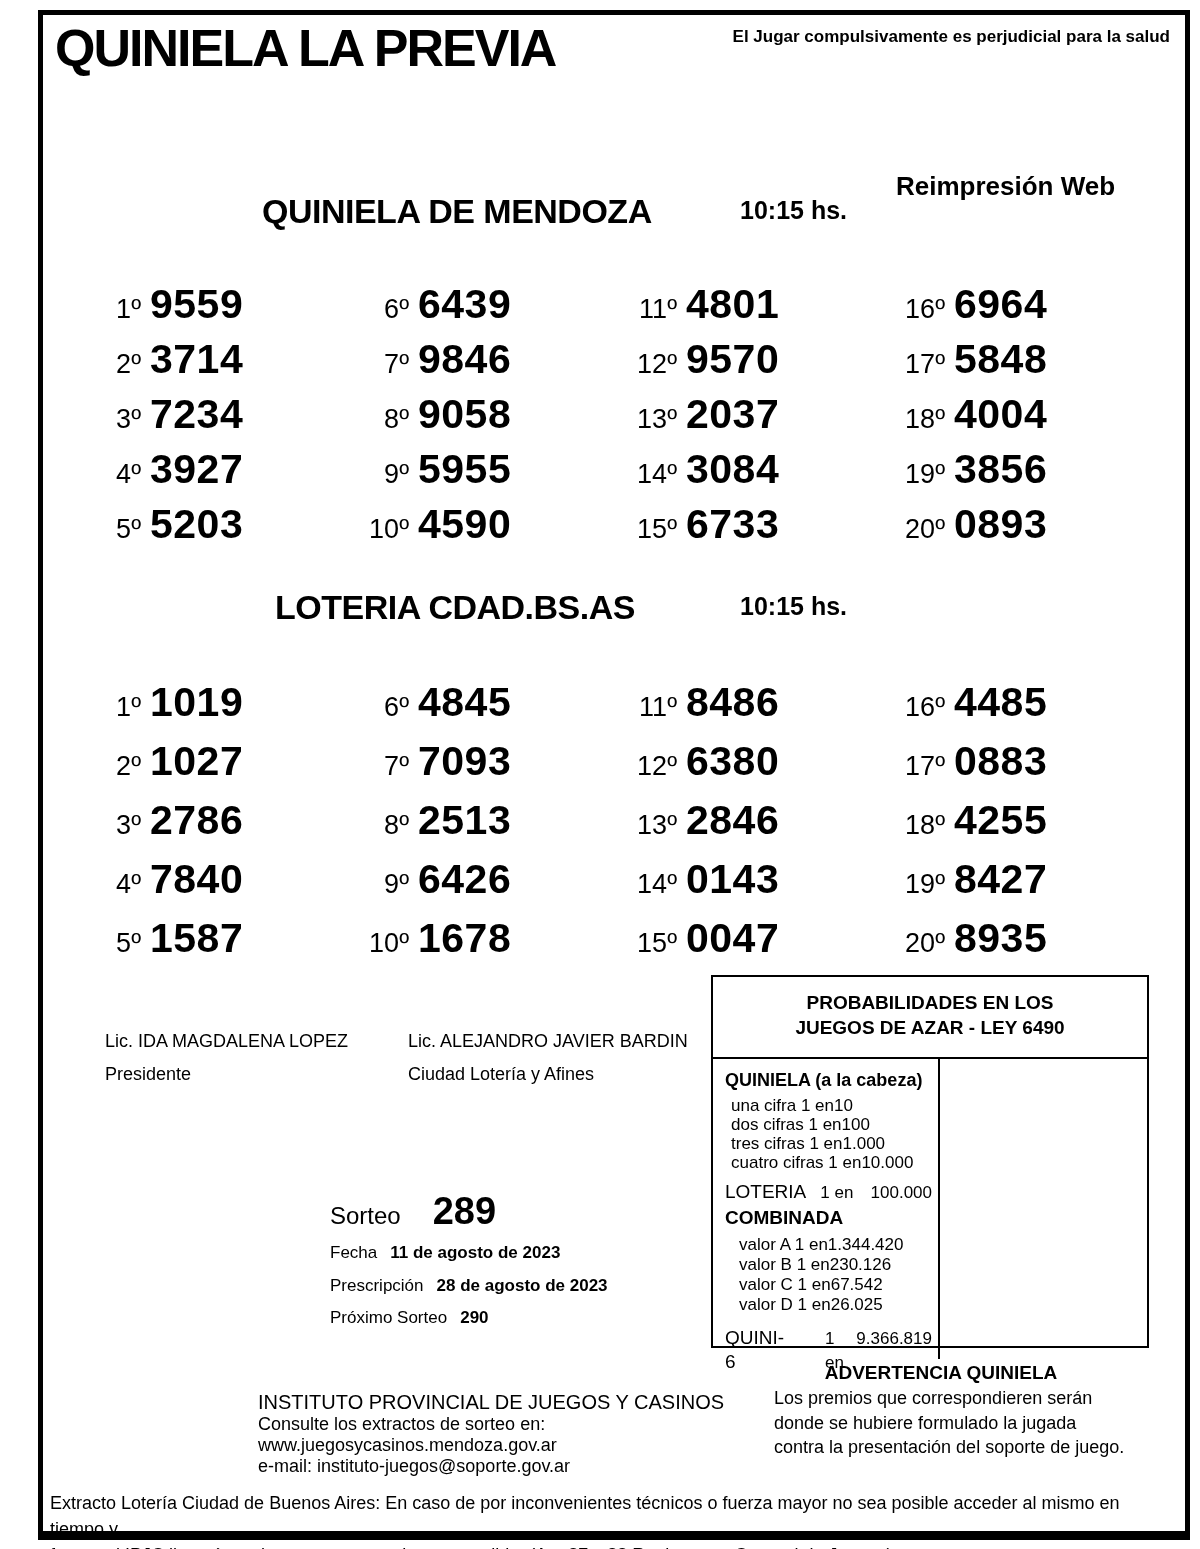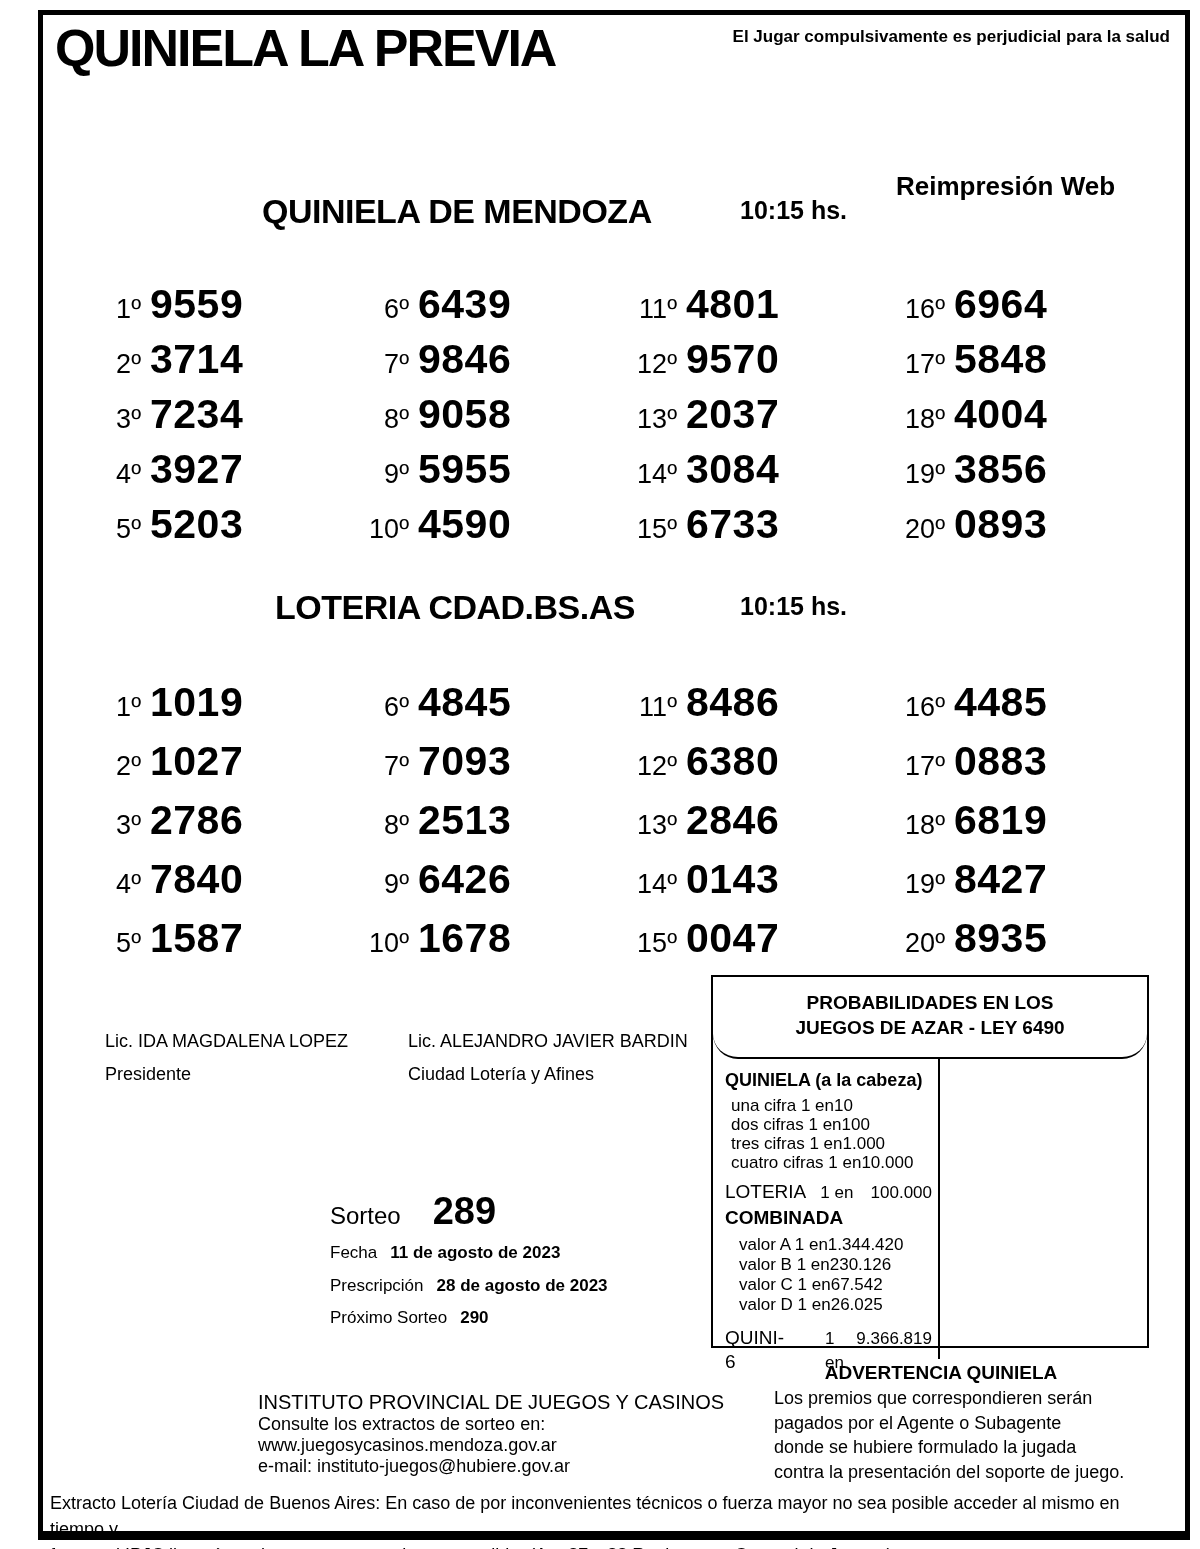"6819" span.num { text: 6819 -> 4255 }
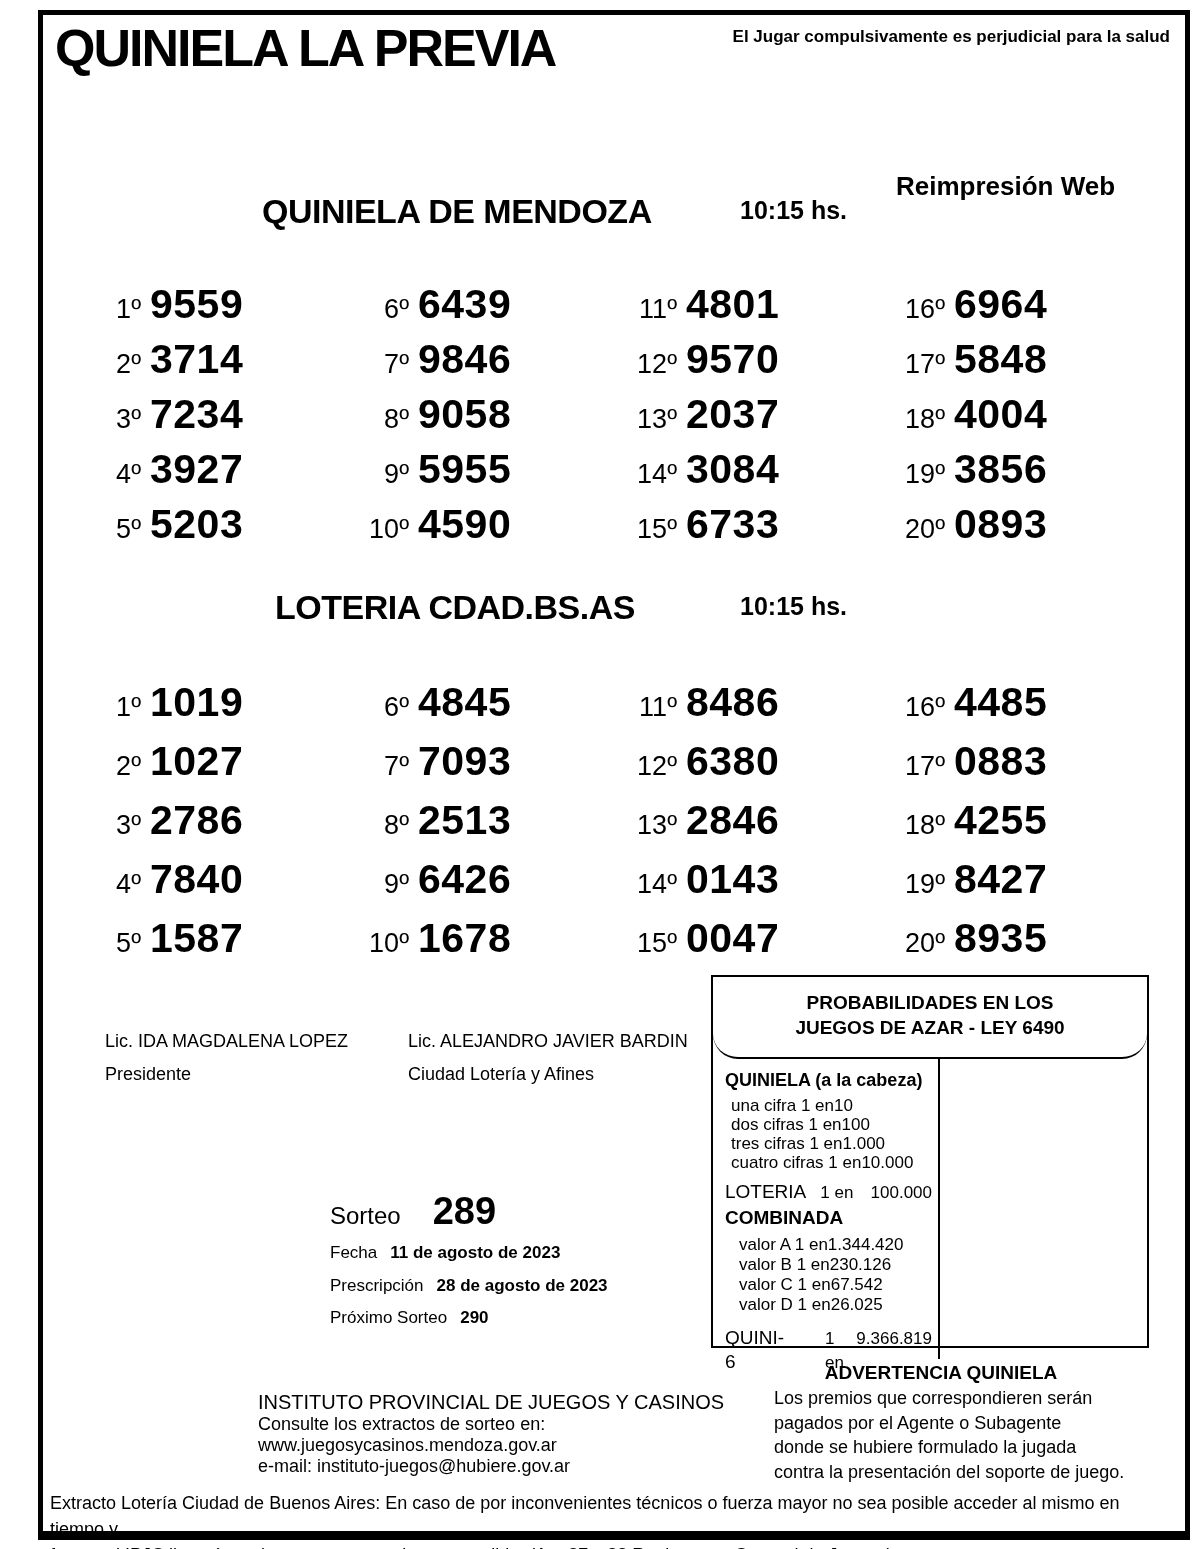"PROBABILIDADES EN LOS" .prob-title { border-radius: 25px -> none }
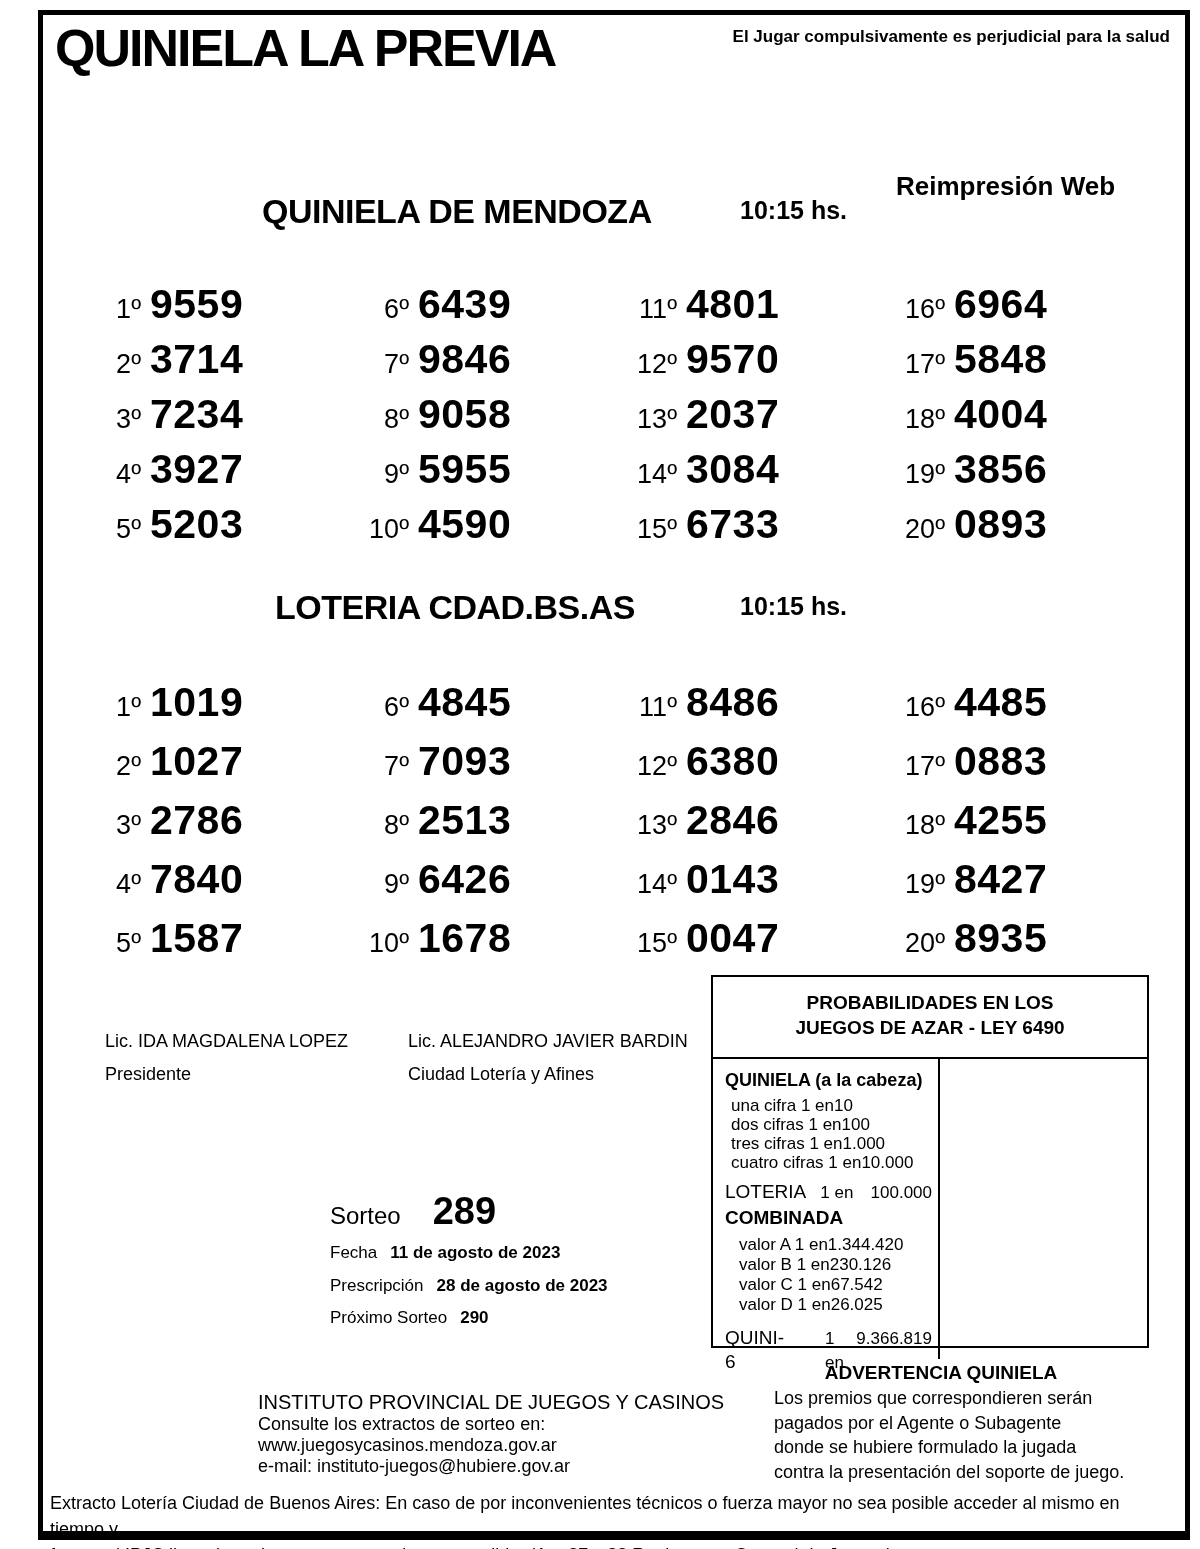"pagados por el Agente o" div.a-line { html: <div>pagados por el Agente o Subagente</div> -> none }
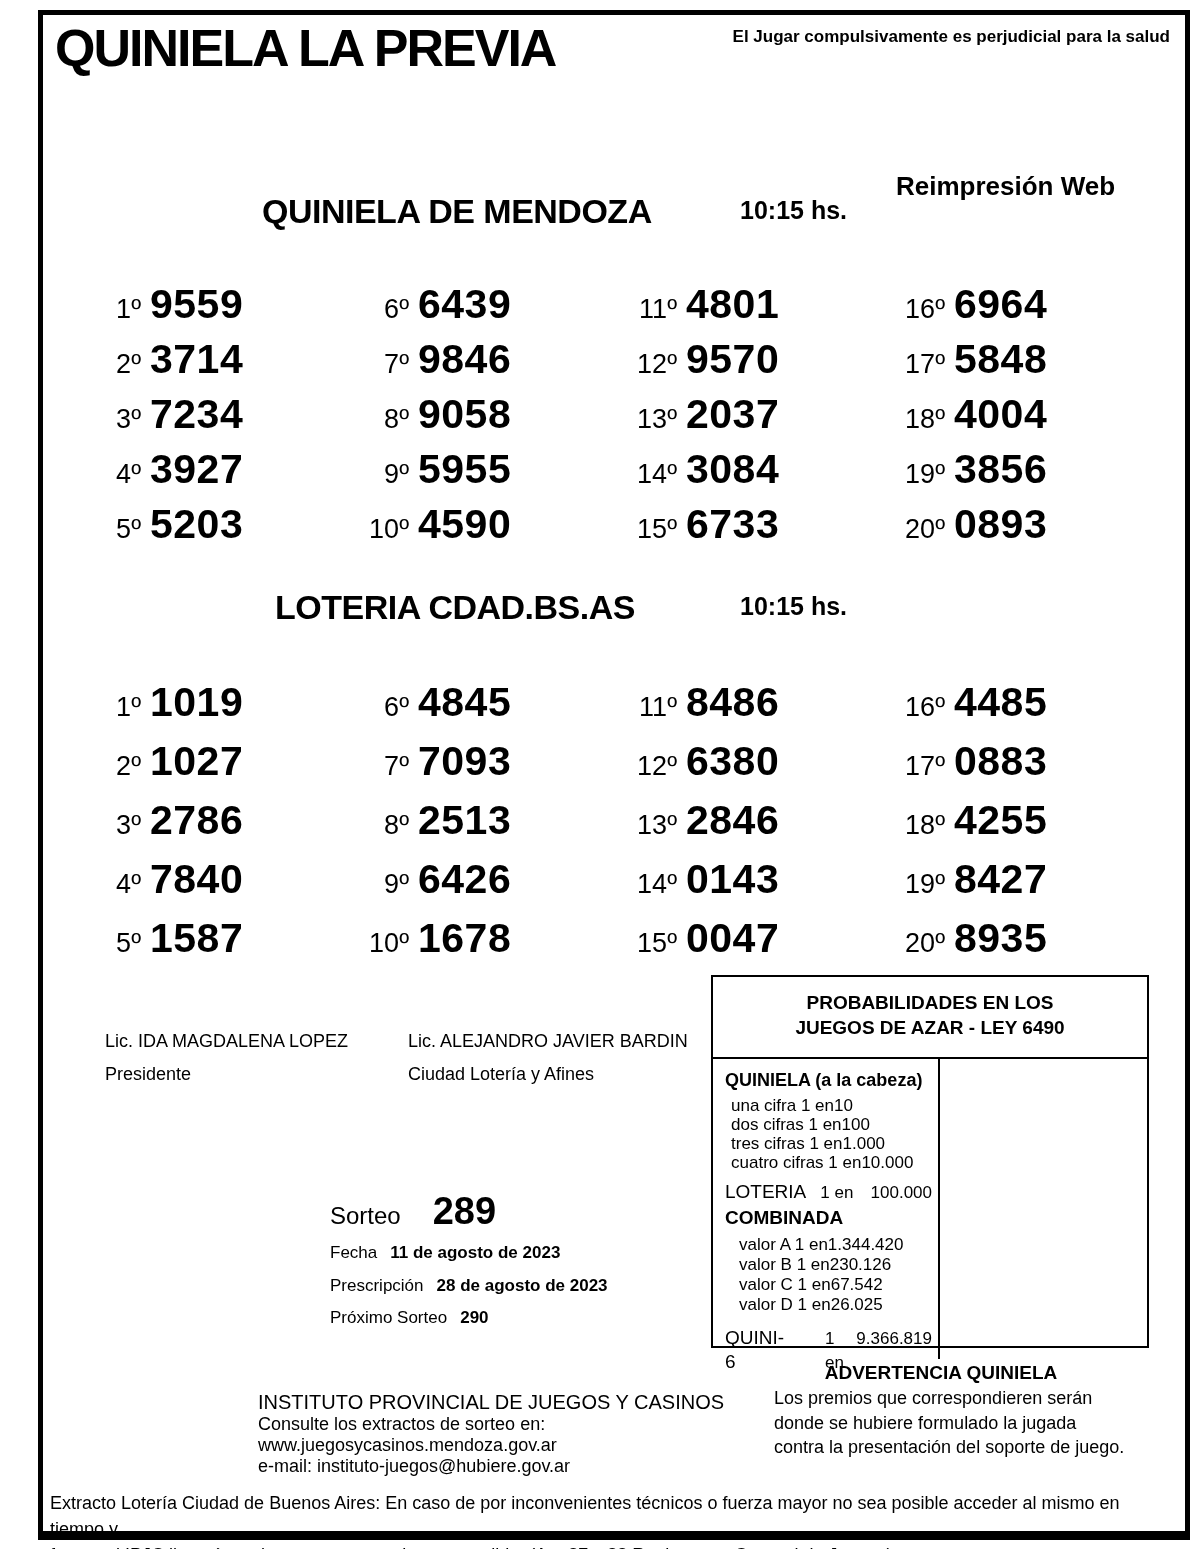"e-mail: instituto-juegos@hubiere.gov.ar" div.i-line { text: instituto-juegos@hubiere.gov.ar -> instituto-juegos@soporte.gov.ar }
